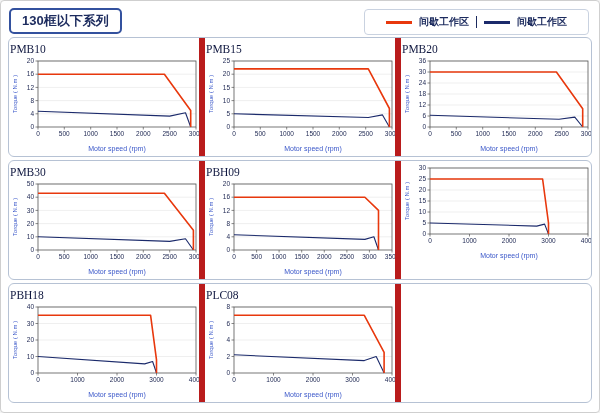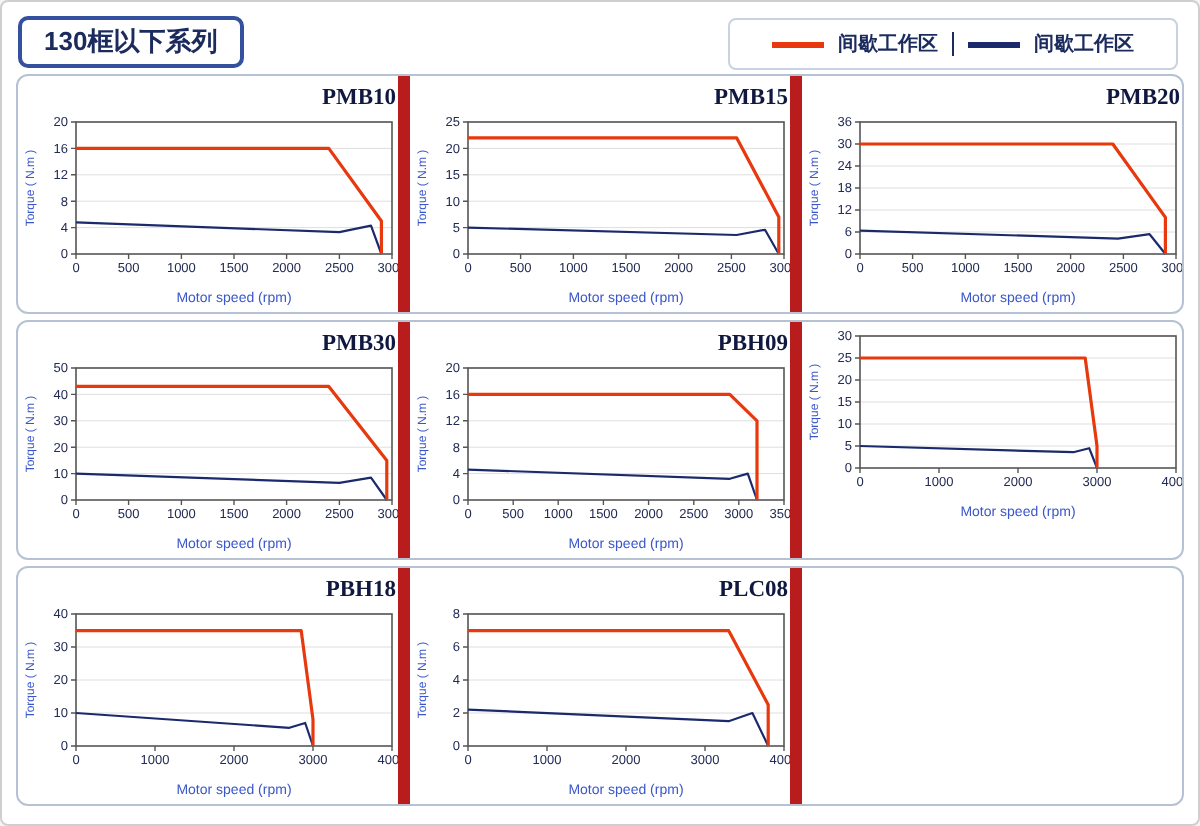"PMB10" .chart-title { font-weight: bold -> normal; text-align: right -> left }
